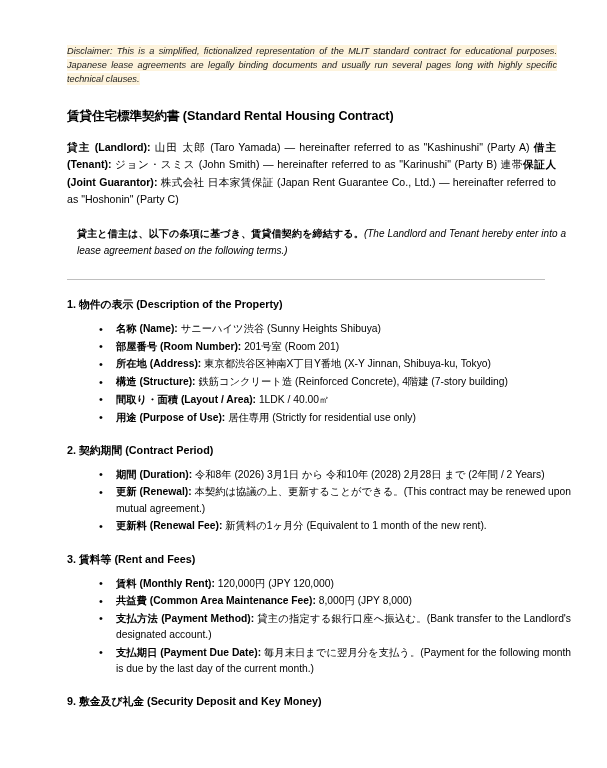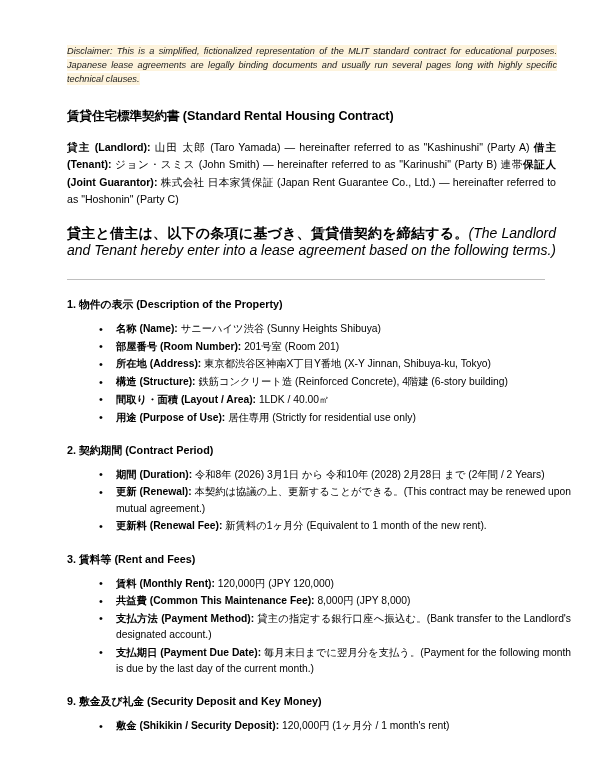"貸主と借主は、以下の条項に基づき、賃貸借契約を締結する。(The" .agreement { font-size: 14px -> 10px; margin: 0 0 20px 0 -> 0 0 20px 10px }
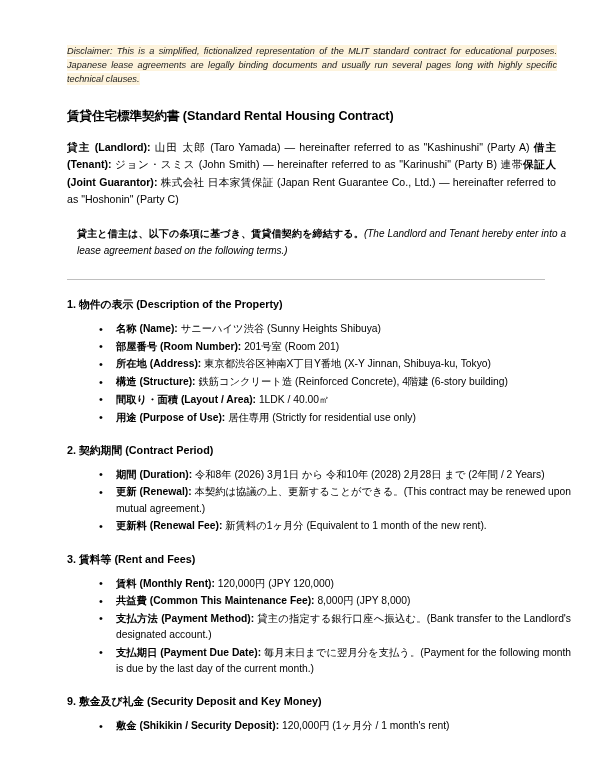"鉄筋コンクリート造 (Reinforced Concrete), 4階建" span { text: 6-story -> 7-story }
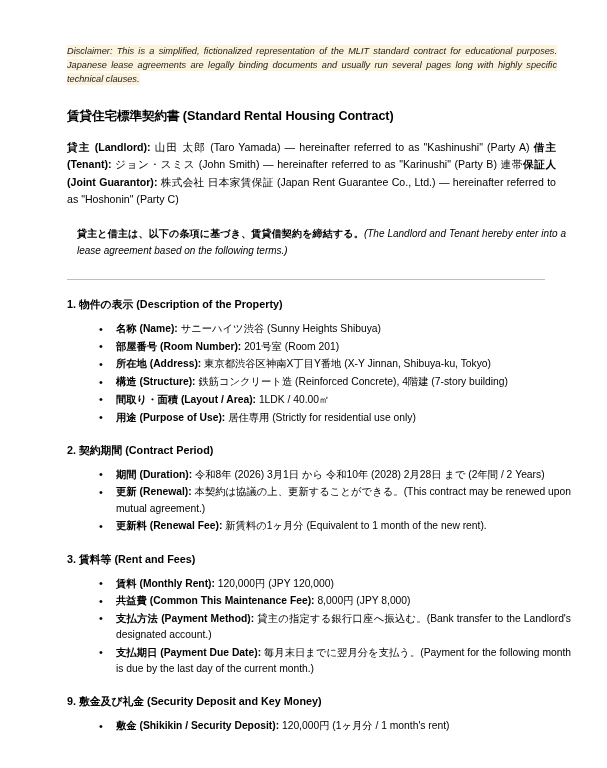"共益費 (Common This Maintenance Fee):" b { text: This -> Area }
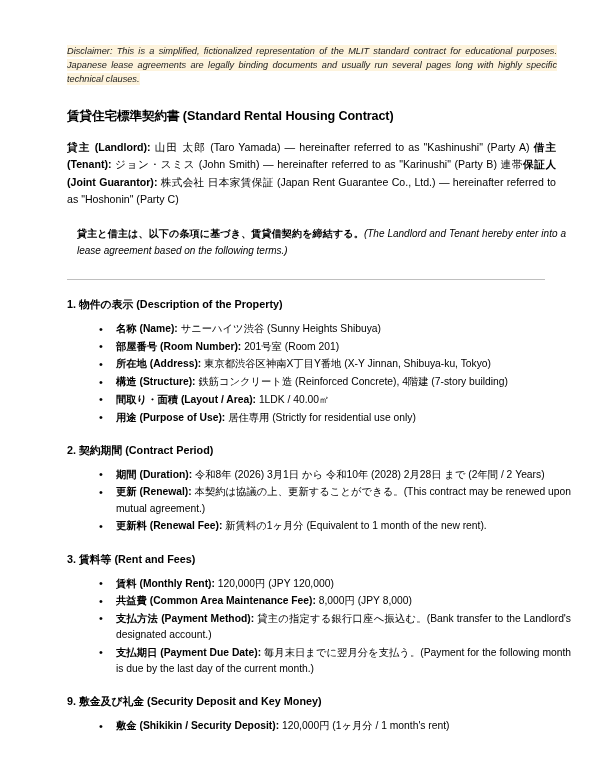"敷金 (Shikikin / Security Deposit):" ul.items { html: <ul> <li><b>敷金 (Shikikin / Security Deposit):</b><span> 120,000円 (1ヶ月分 / 1 month's rent)</span></li> </ul> -> none }
